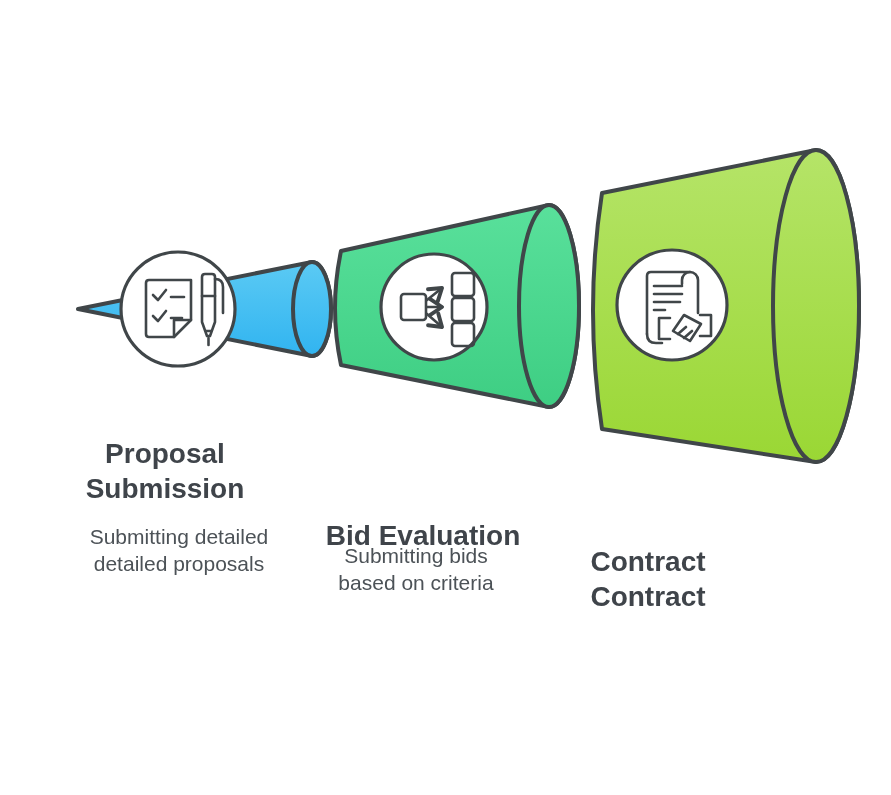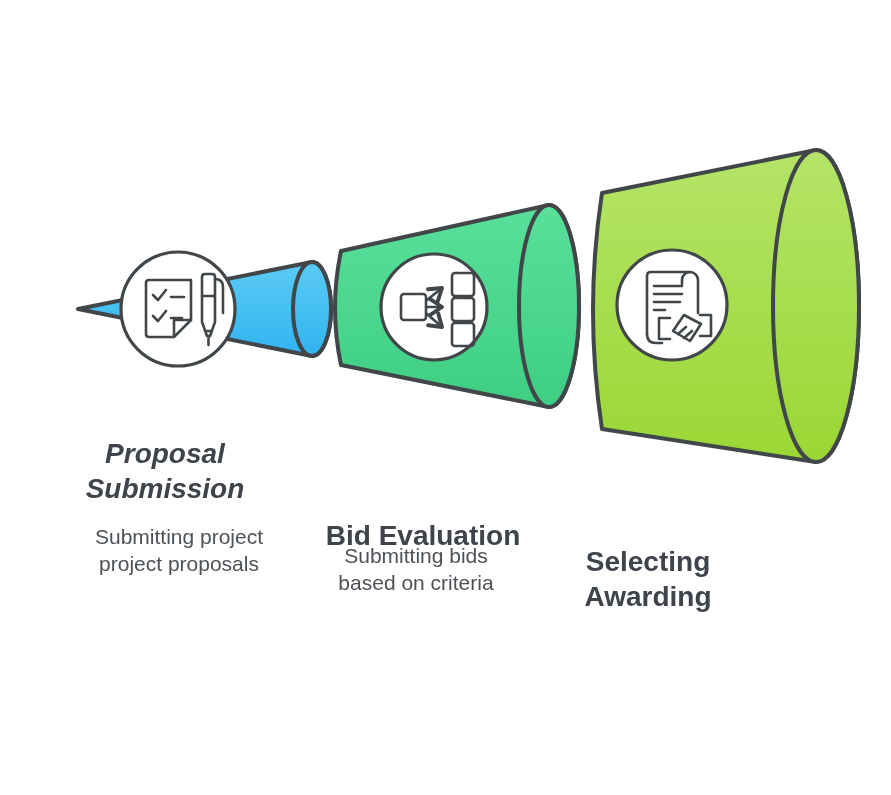"Proposal Submission" div.label { font-style: italic -> none }
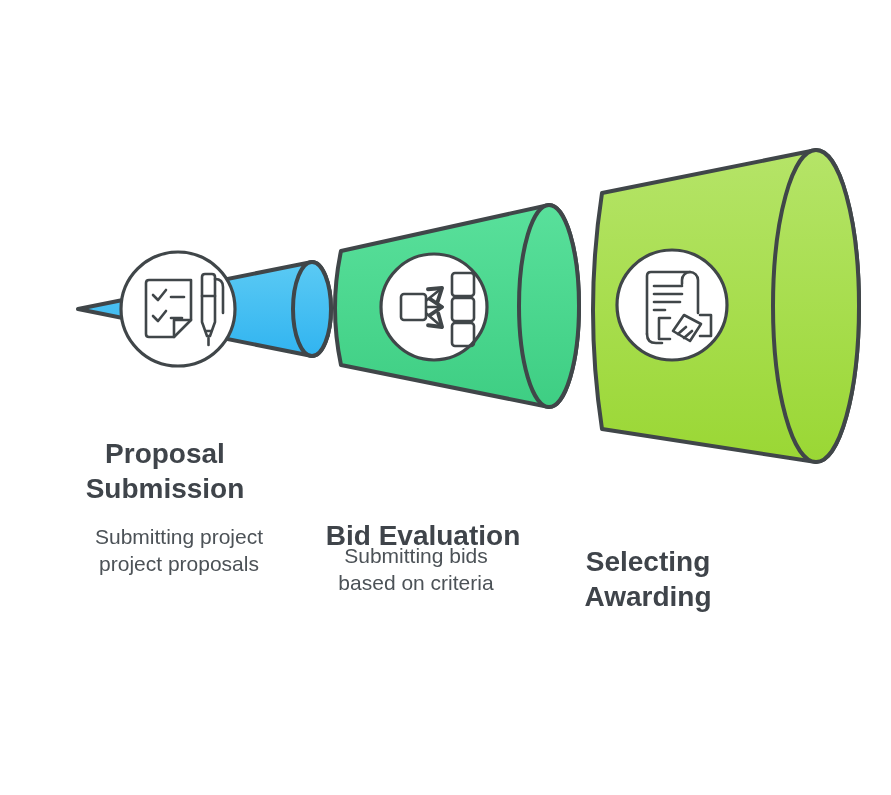"Submitting project project proposals" p { text: project project -> detailed detailed }
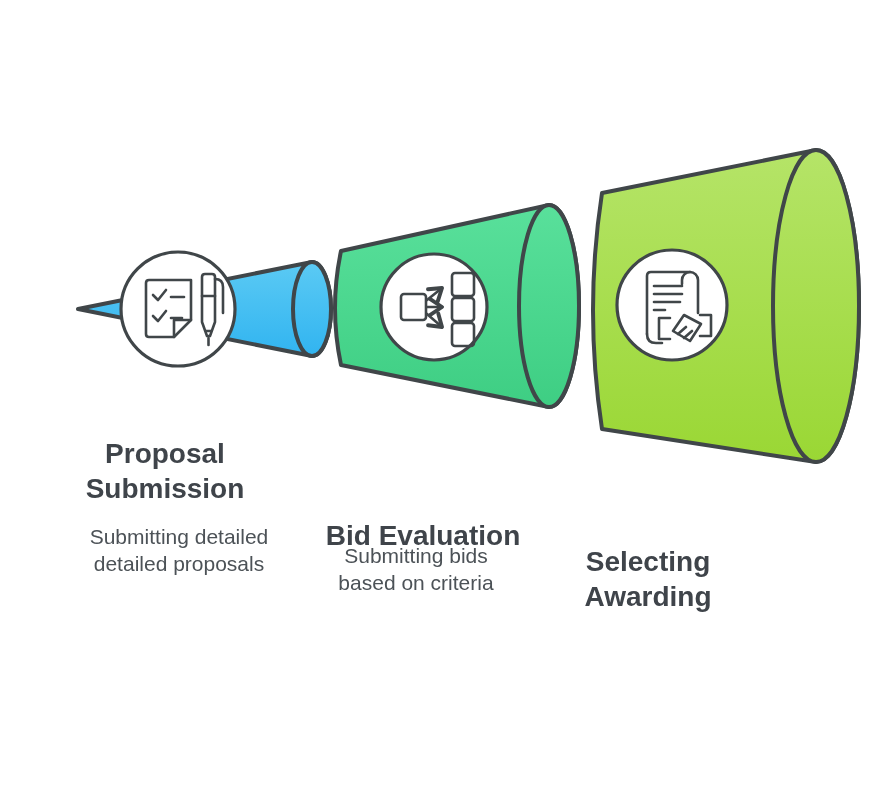"Selecting Awarding" h2 { text: Selecting Awarding -> Contract Contract }
